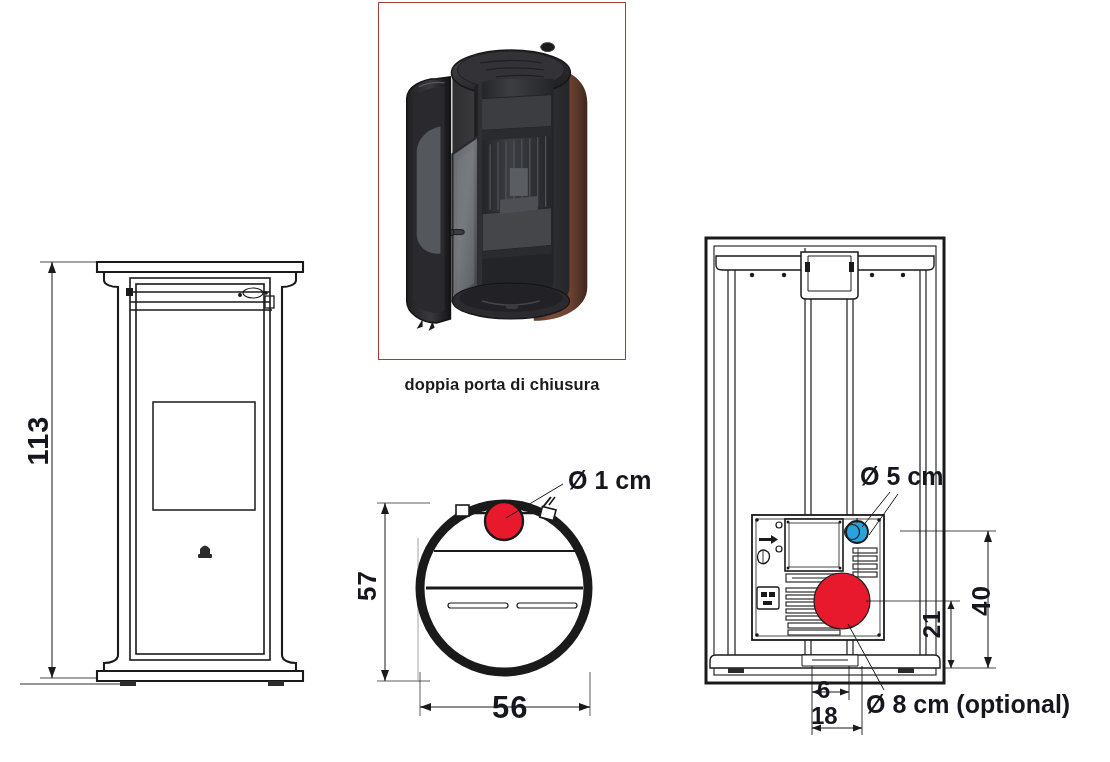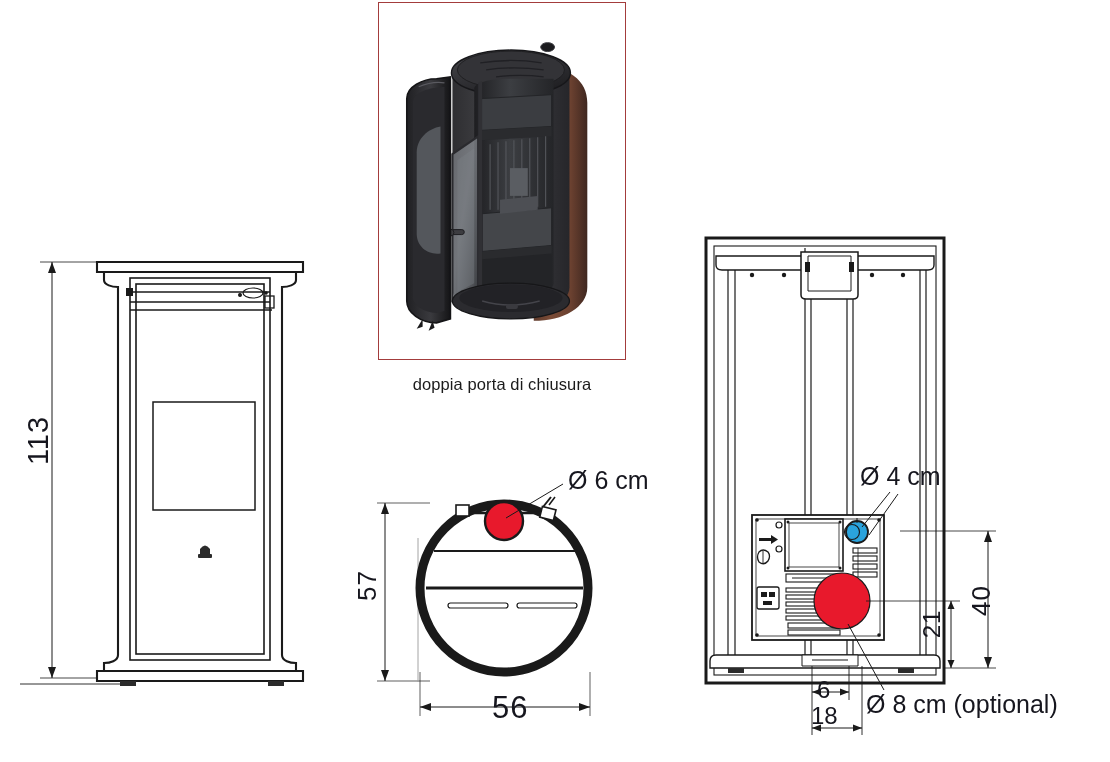"doppia porta di chiusura" .stage { font-weight: none -> bold }
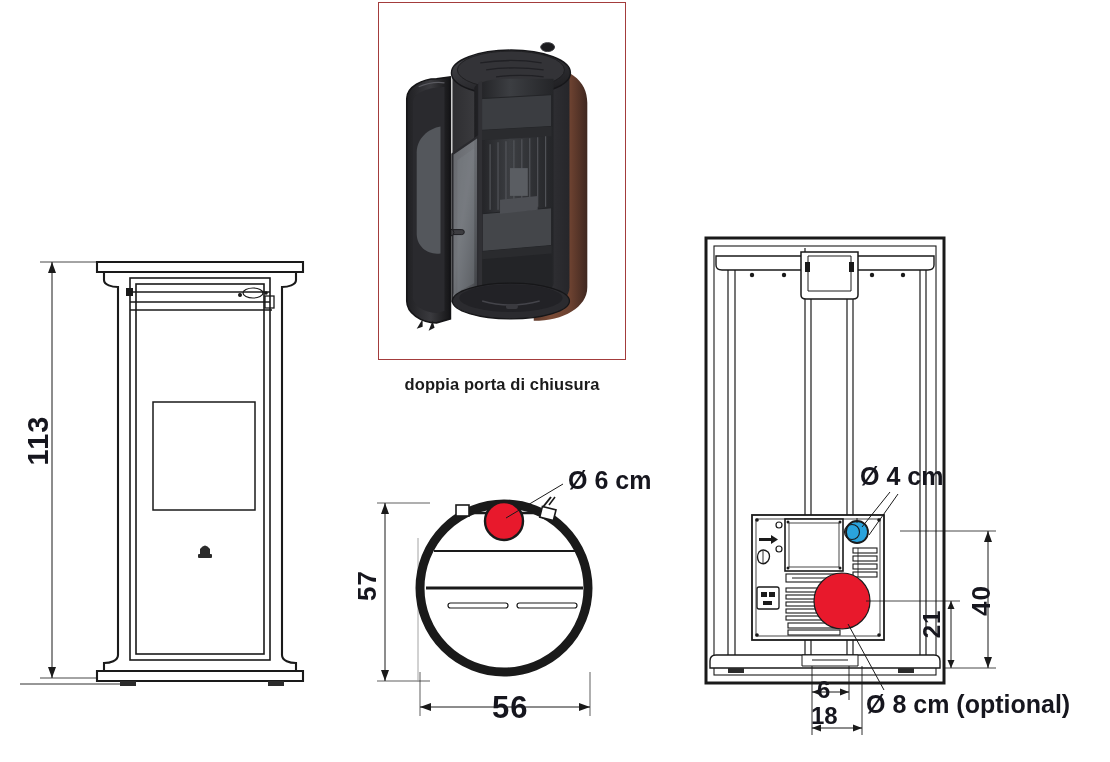"Ø 6 cm" div.dim { text: 6 -> 1 }
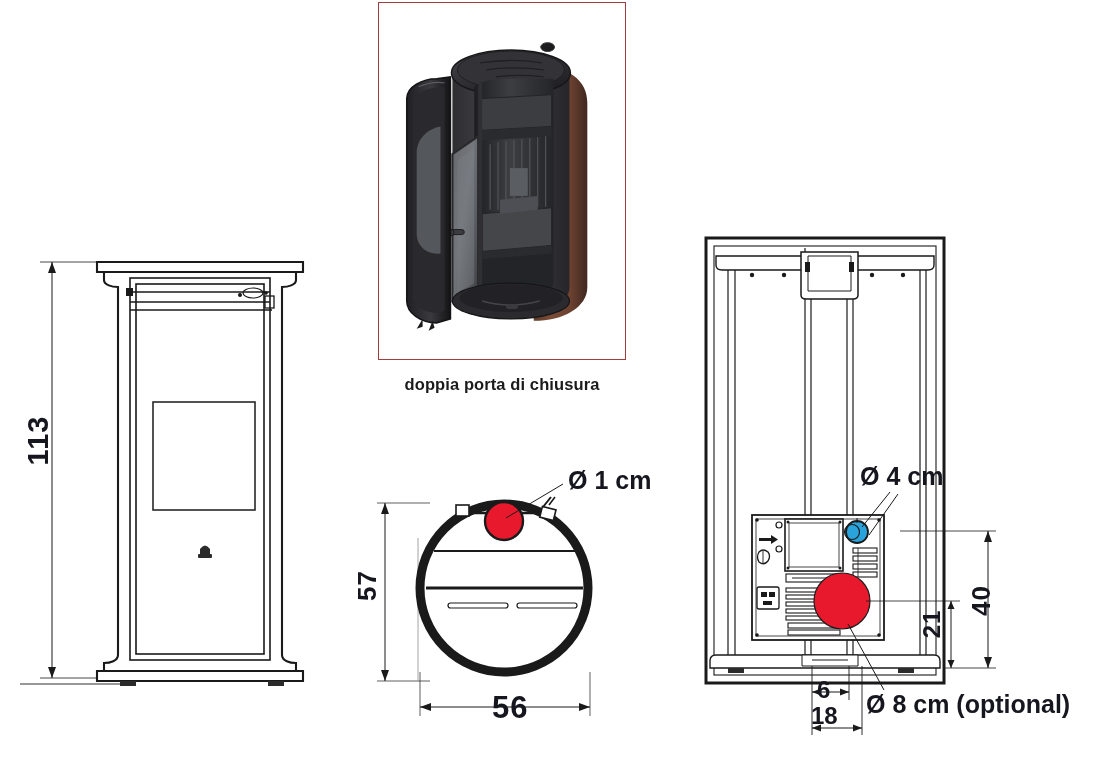"Ø 4 cm" div.dim { text: 4 -> 5 }
